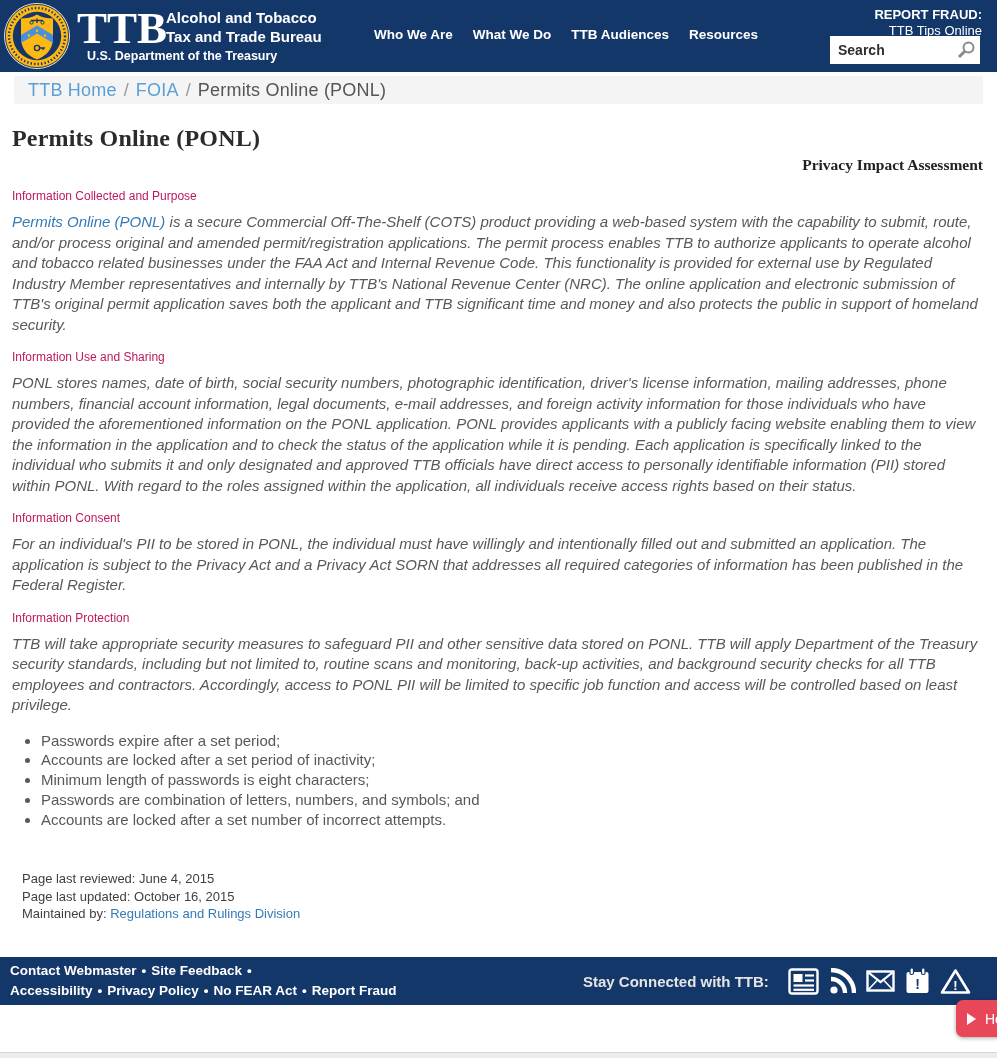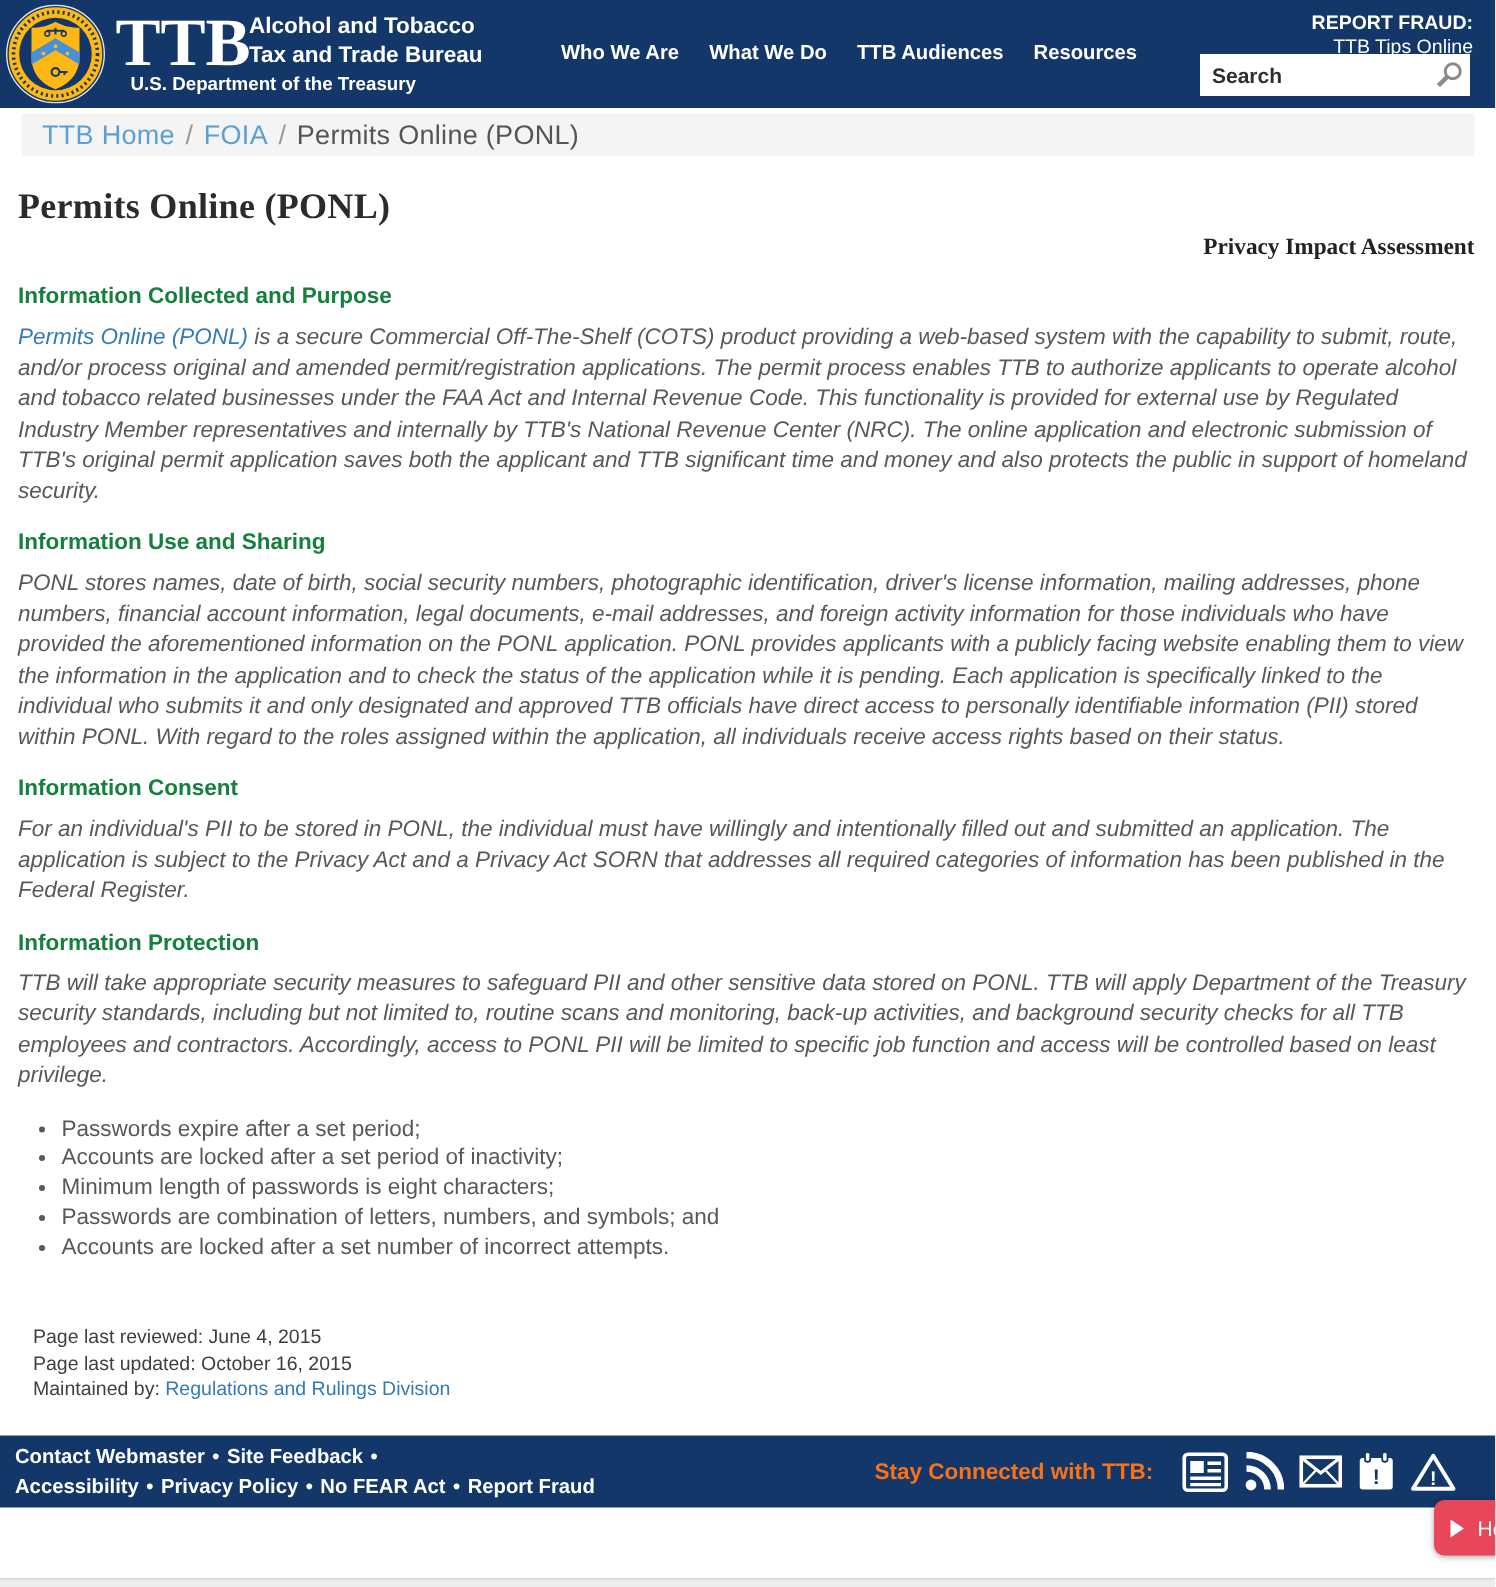"Search" .search-box { width: 180px -> 150px }
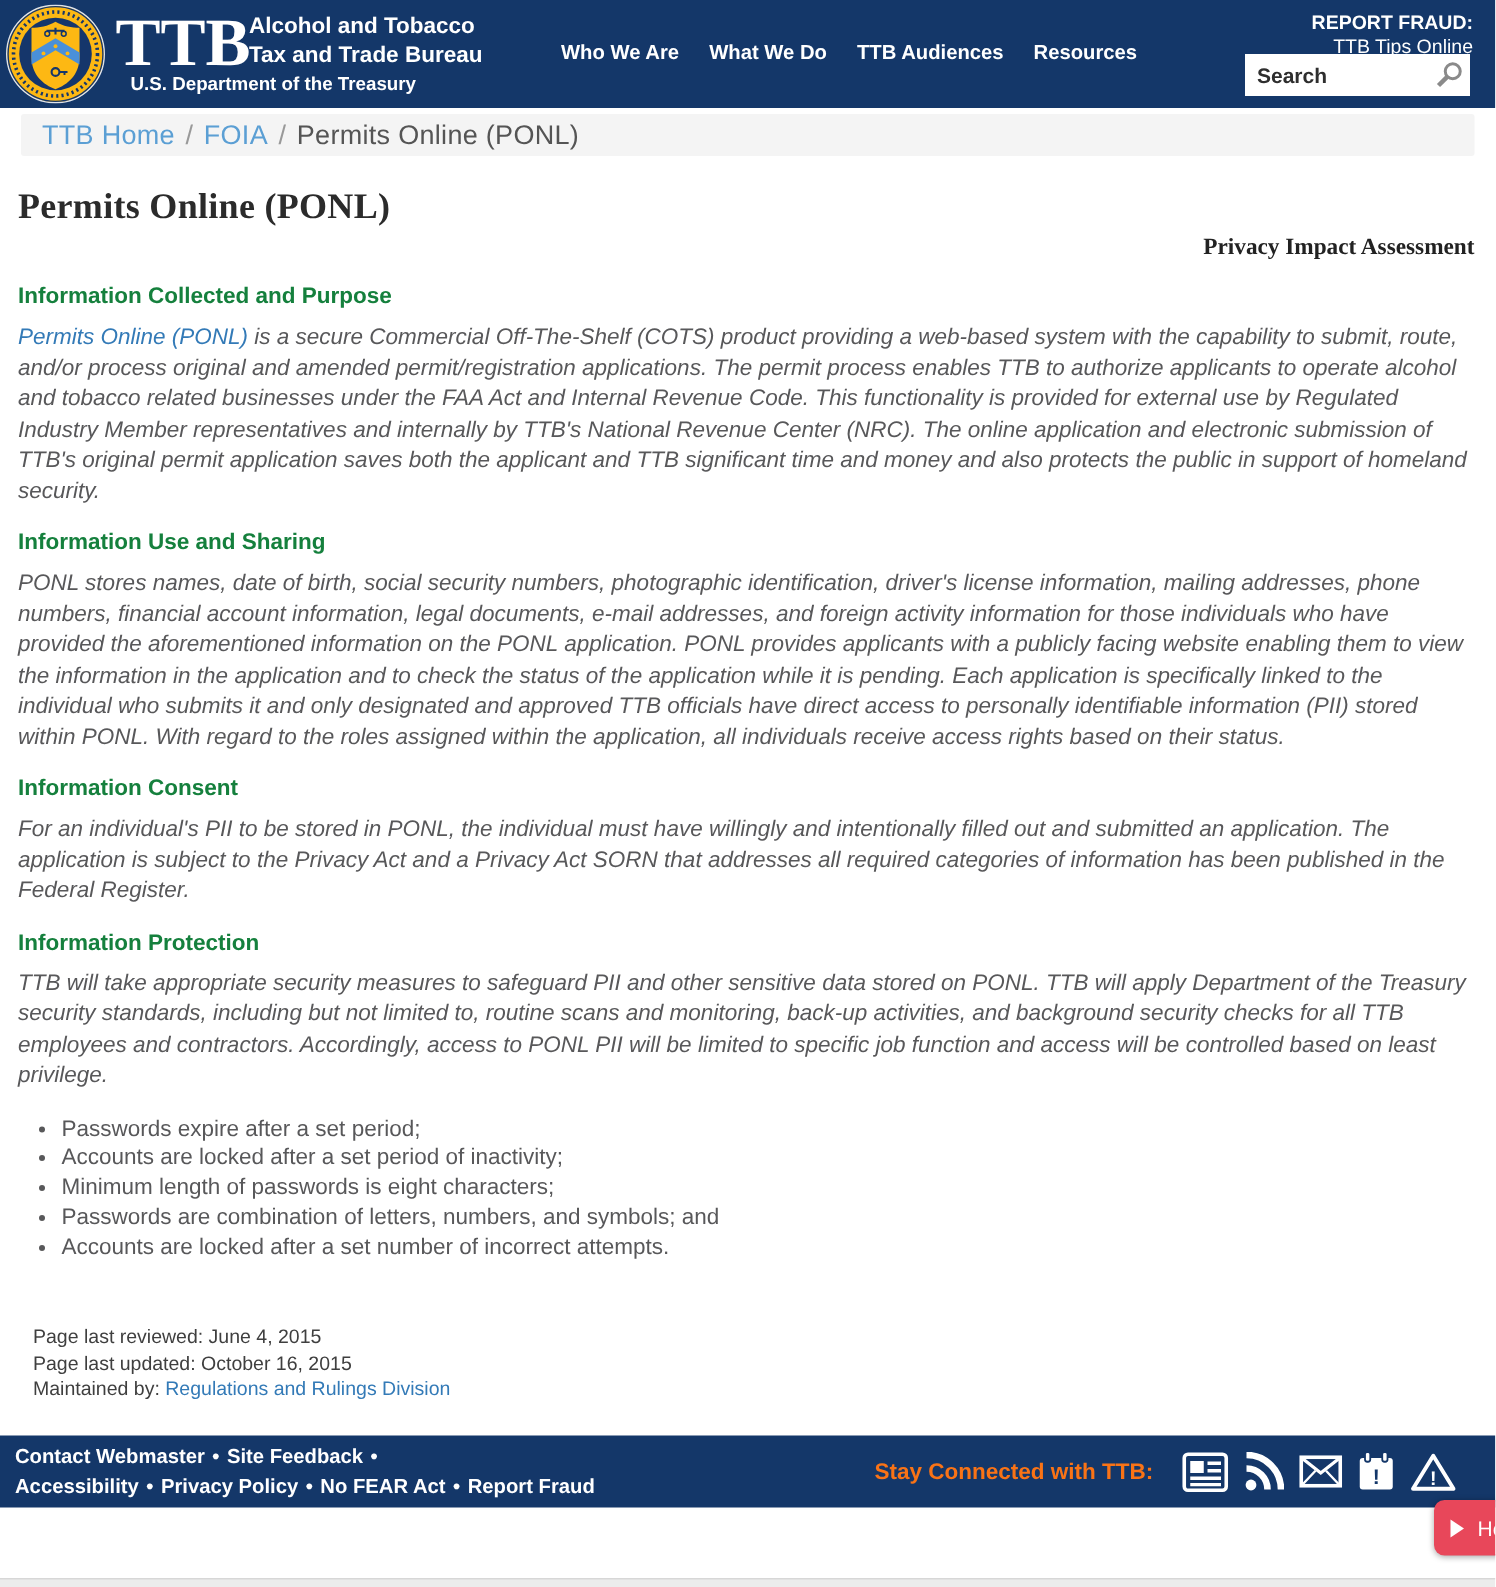"Information Collected and Purpose" .sec-head { color: #15803d -> #be185d; font-size: 15px -> 12px; font-weight: bold -> normal }
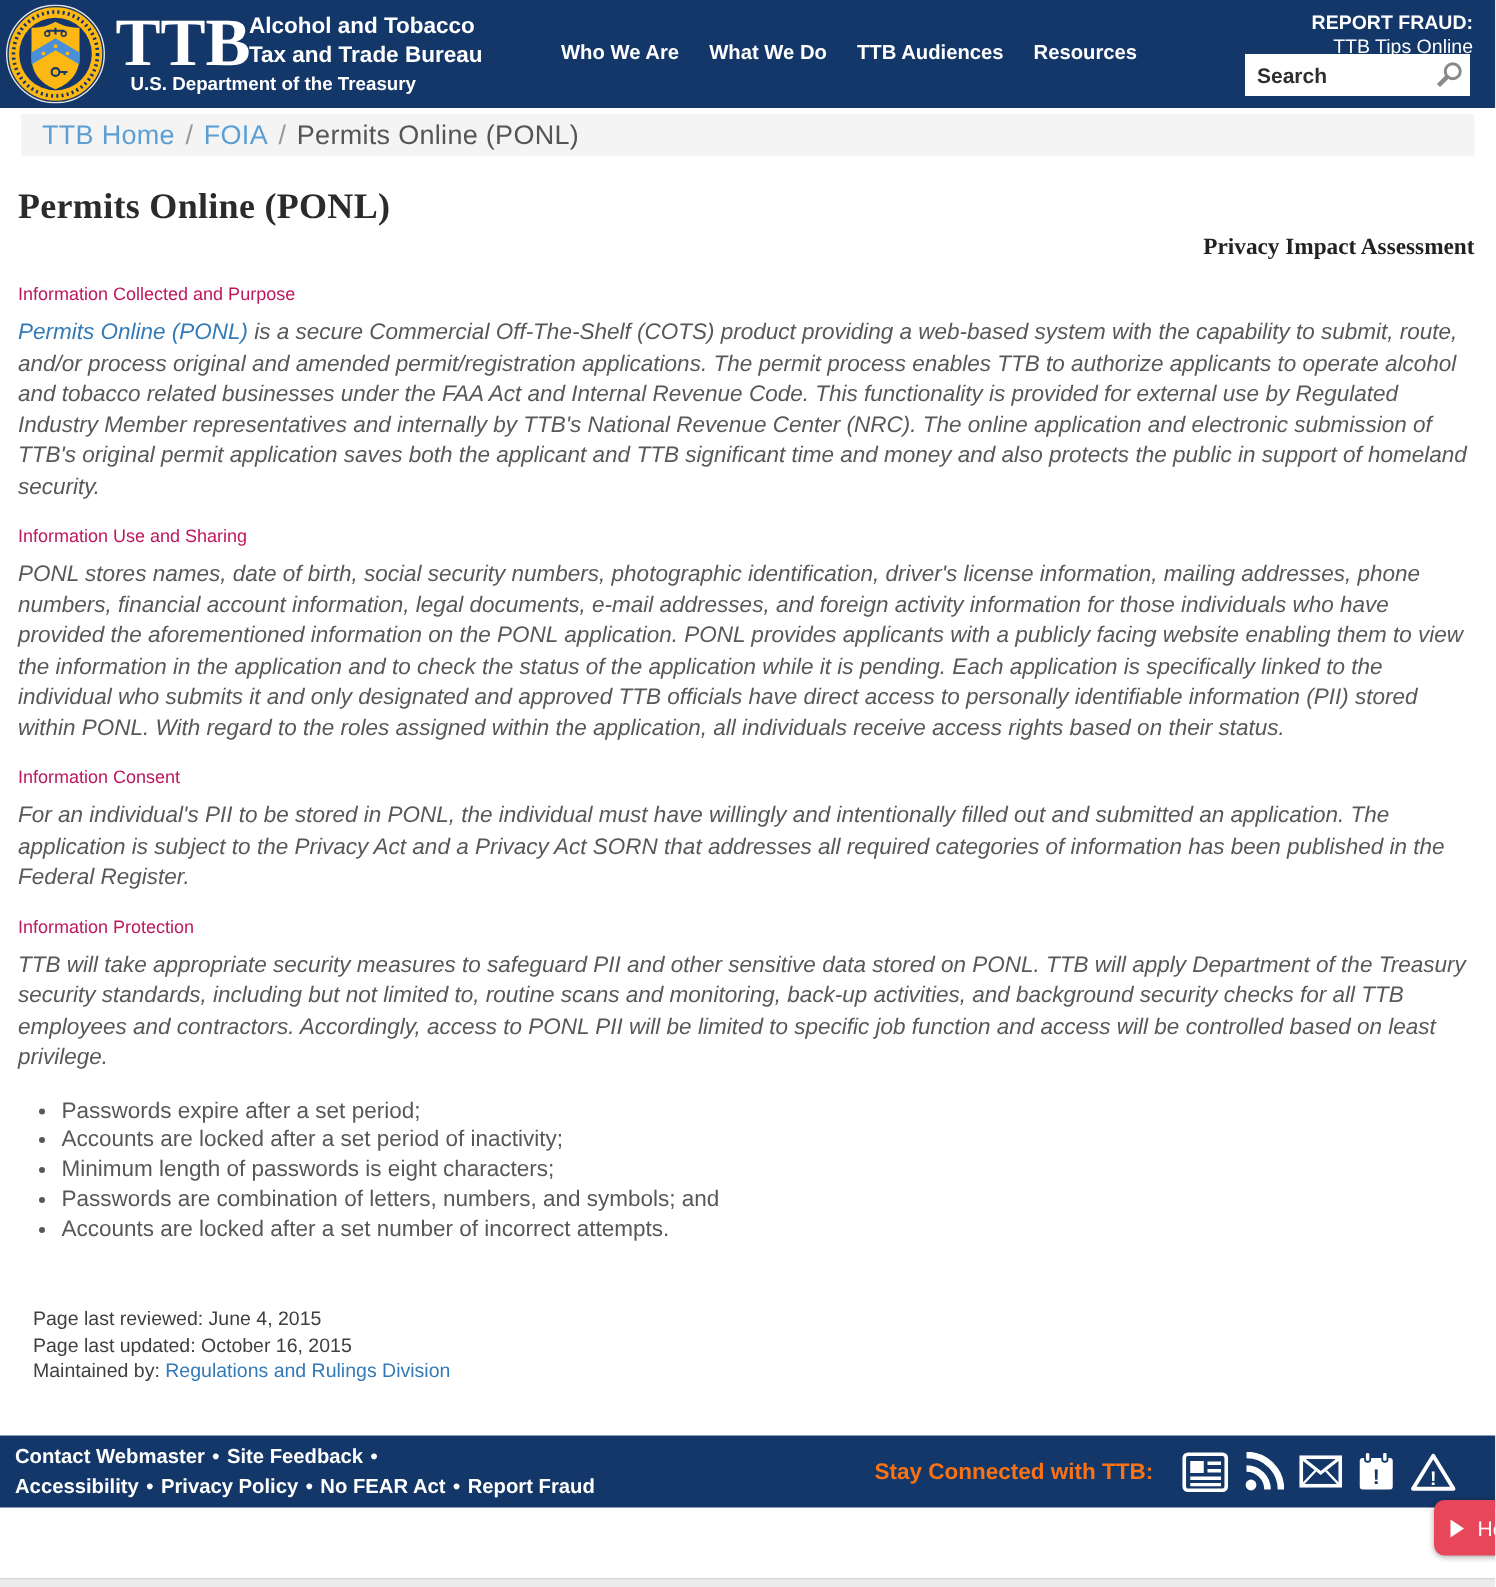"Stay Connected with TTB:" .stay-connected { color: #f97316 -> #e5e5e5 }
